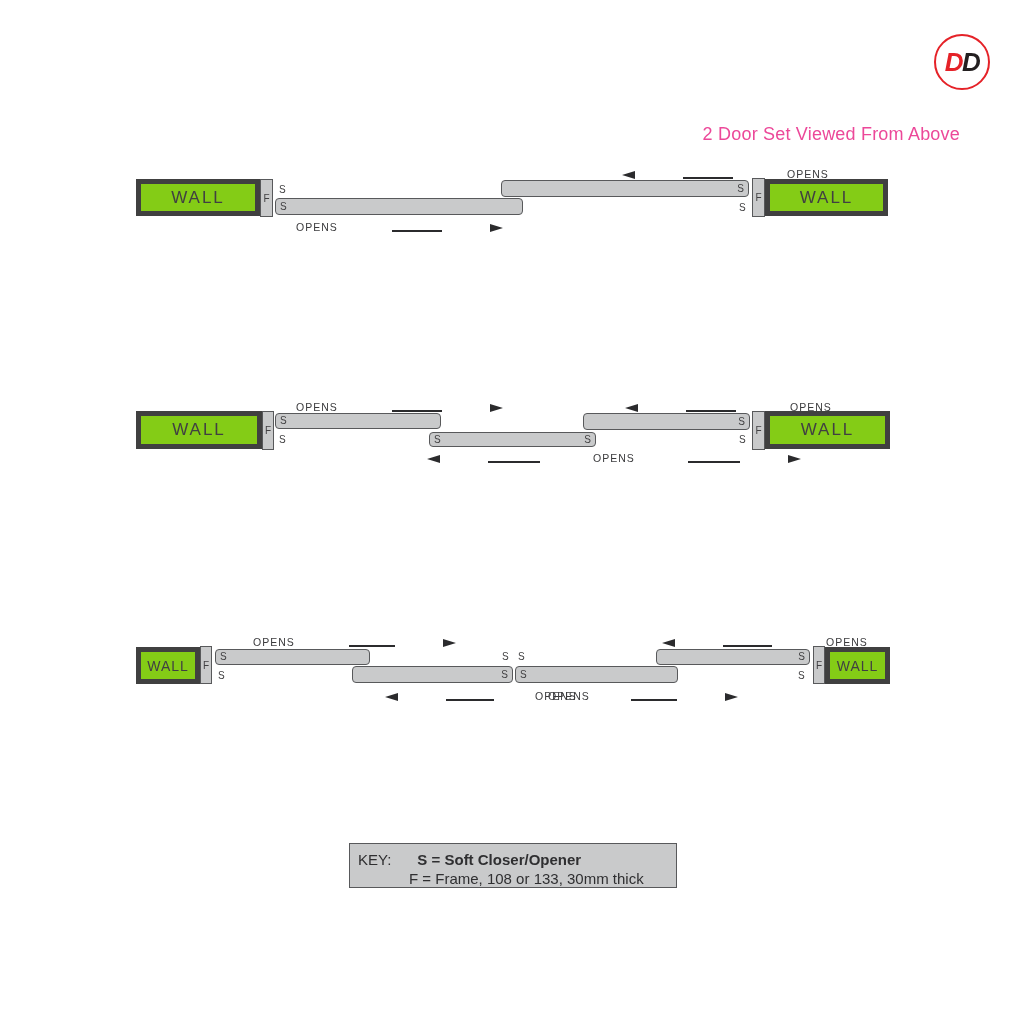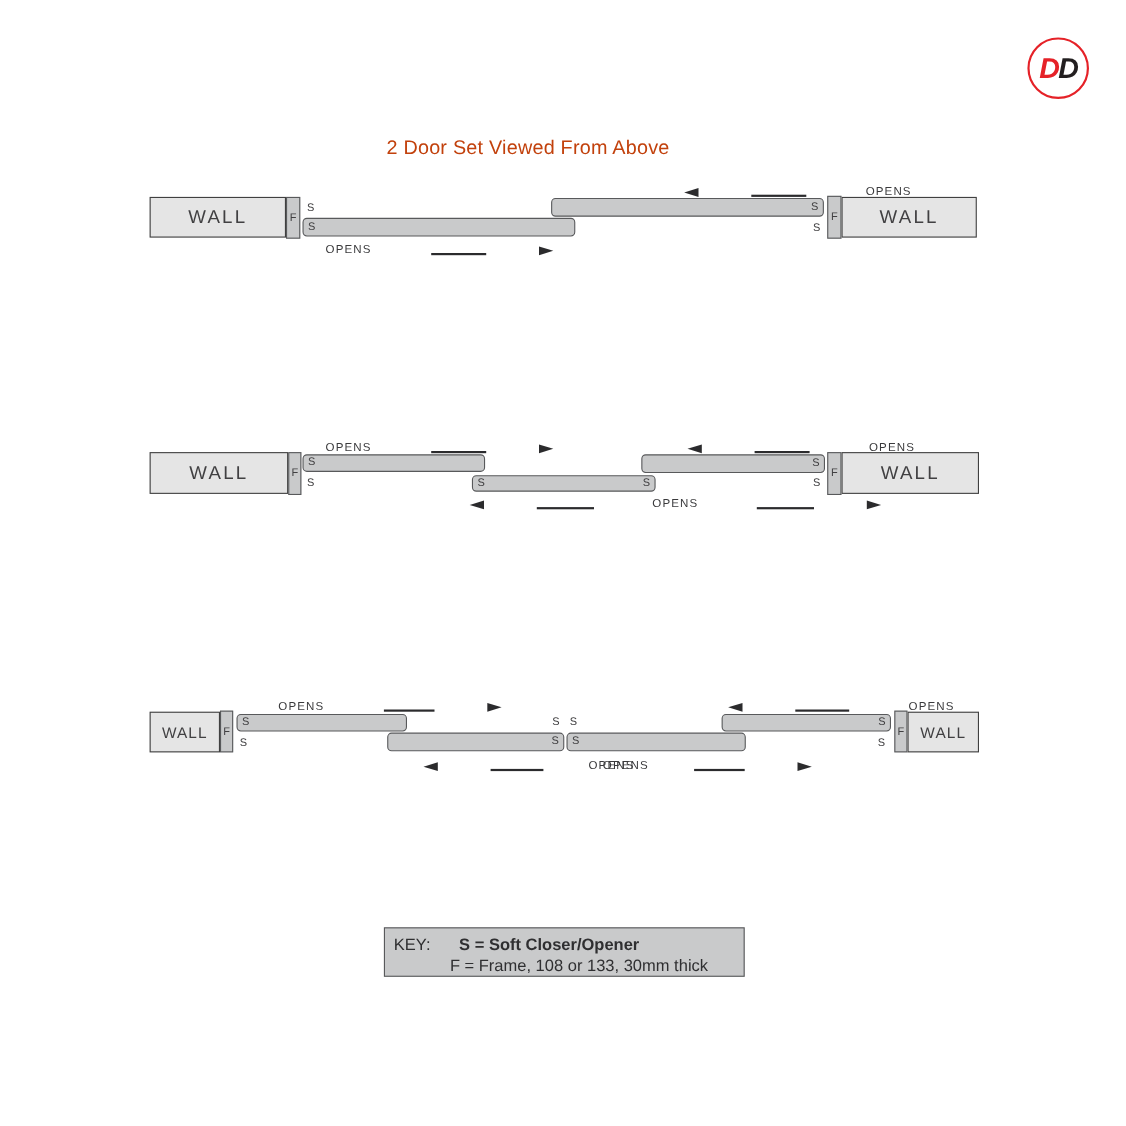"2 Door Set Viewed From" .dtitle { color: #c2410c -> #ec4899; text-align: center -> right }
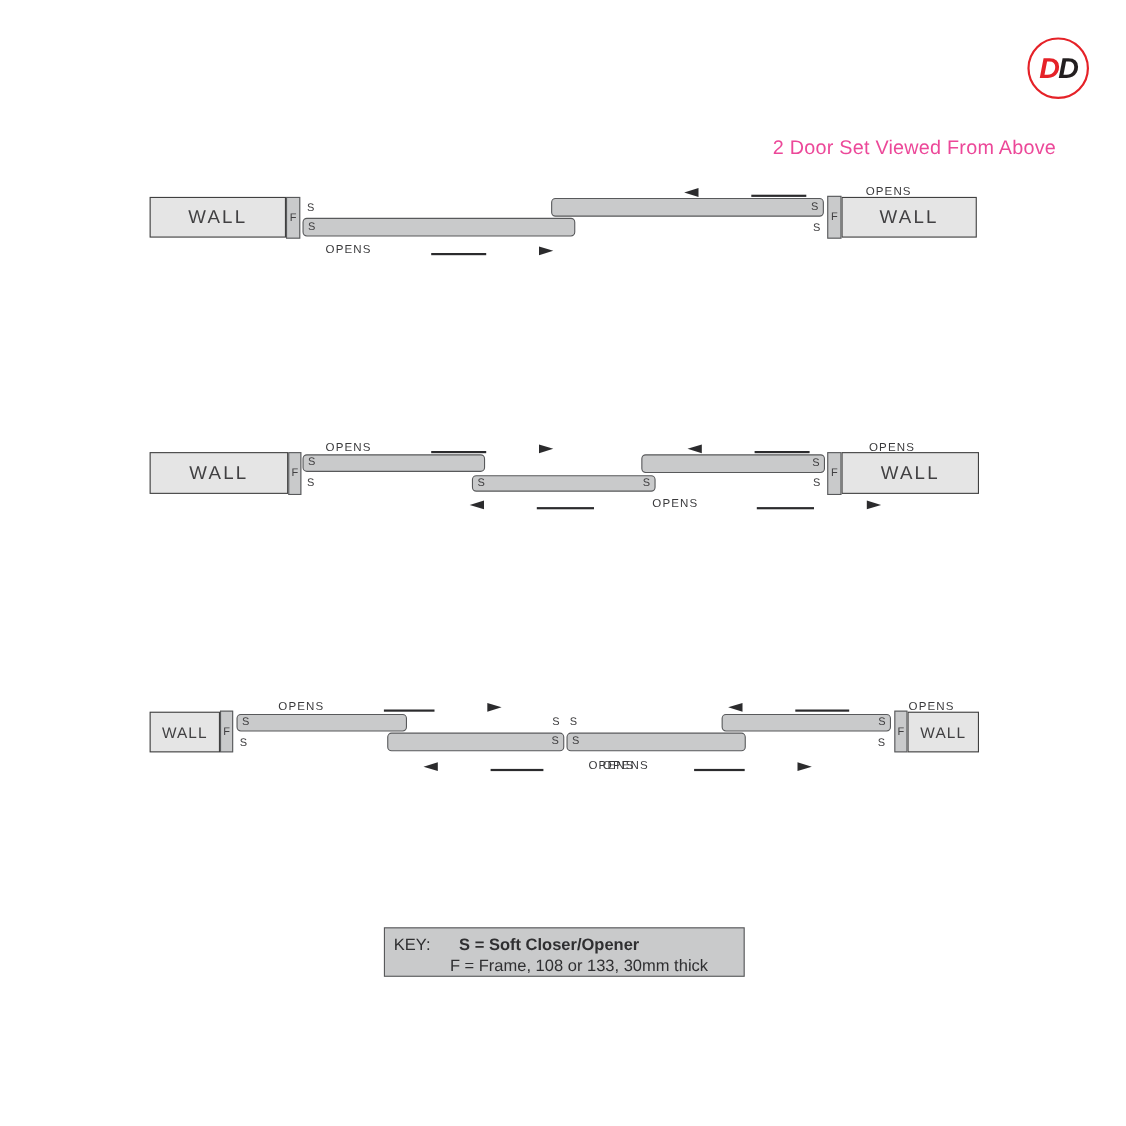"WALL" .wall { background: #e5e5e5 -> #84cc16; border: 1px solid #404040 -> 5px solid #404040 }
